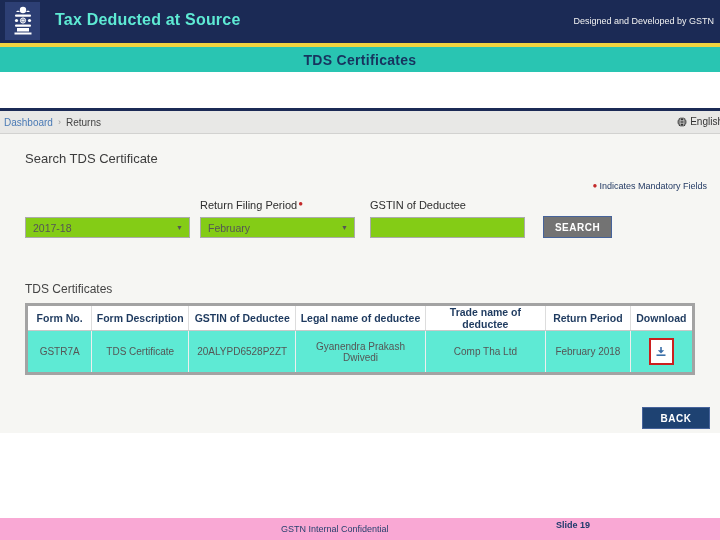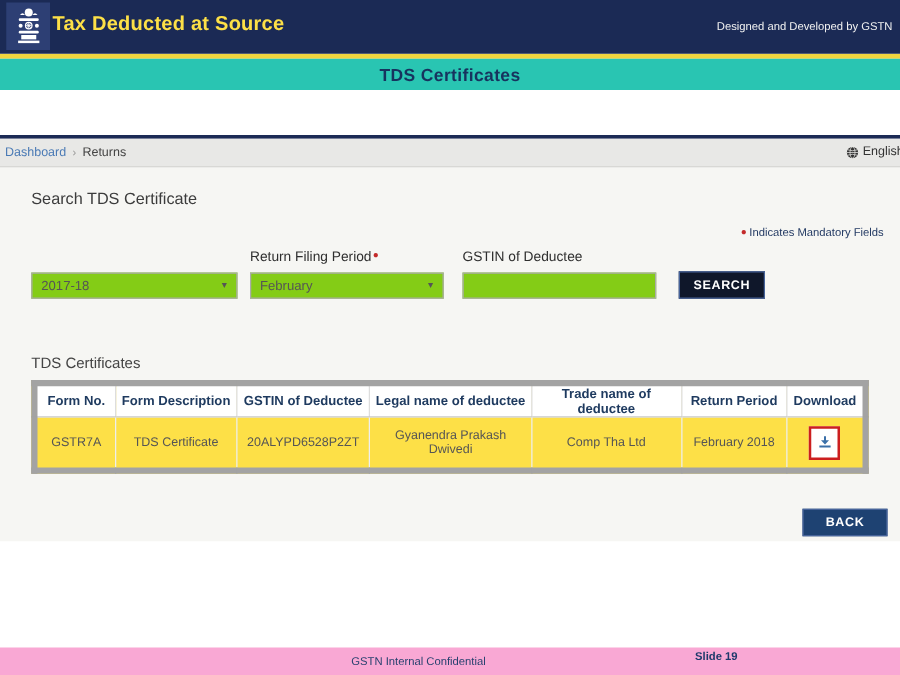"Tax Deducted at Source" .app-title { color: #fde047 -> #5eead4; left: 42px -> 55px }
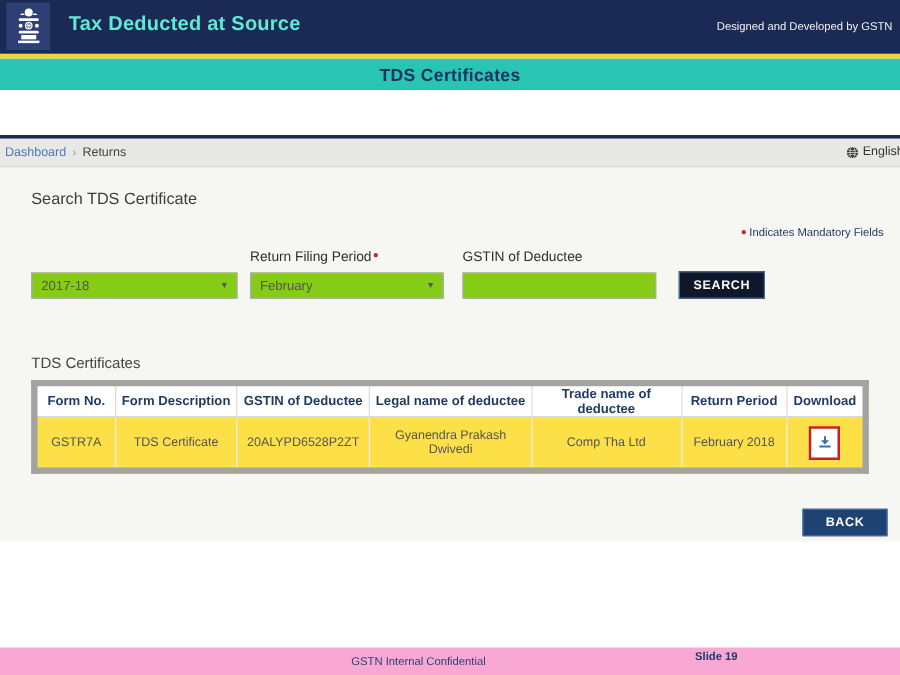"SEARCH" .search-btn { background: #0f172a -> #737373 }
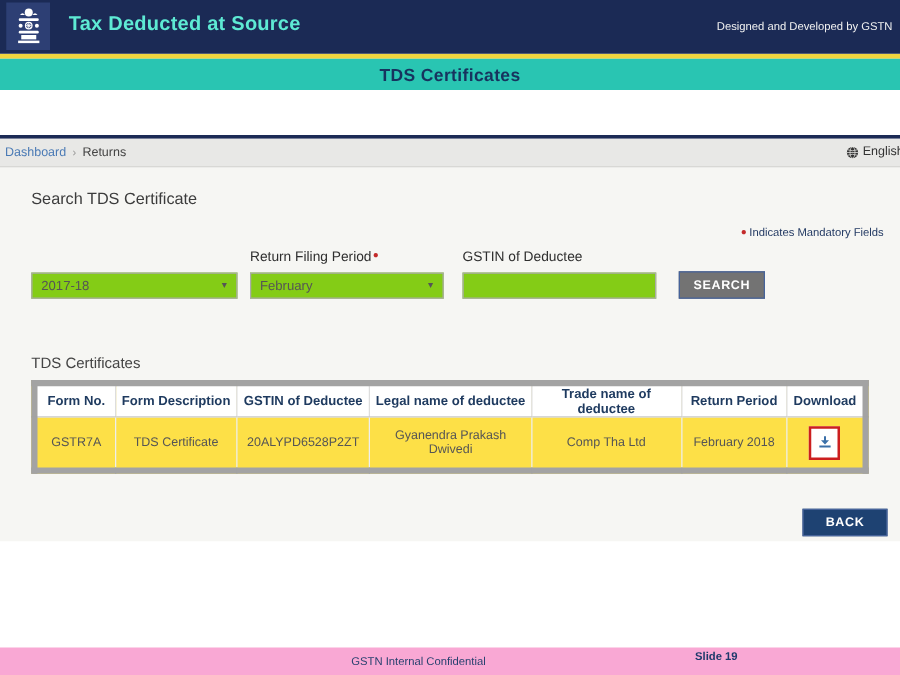"Form No." table.certs { background: #fde047 -> #5eead4; border: 5px solid #a3a3a3 -> 3px solid #a3a3a3 }
